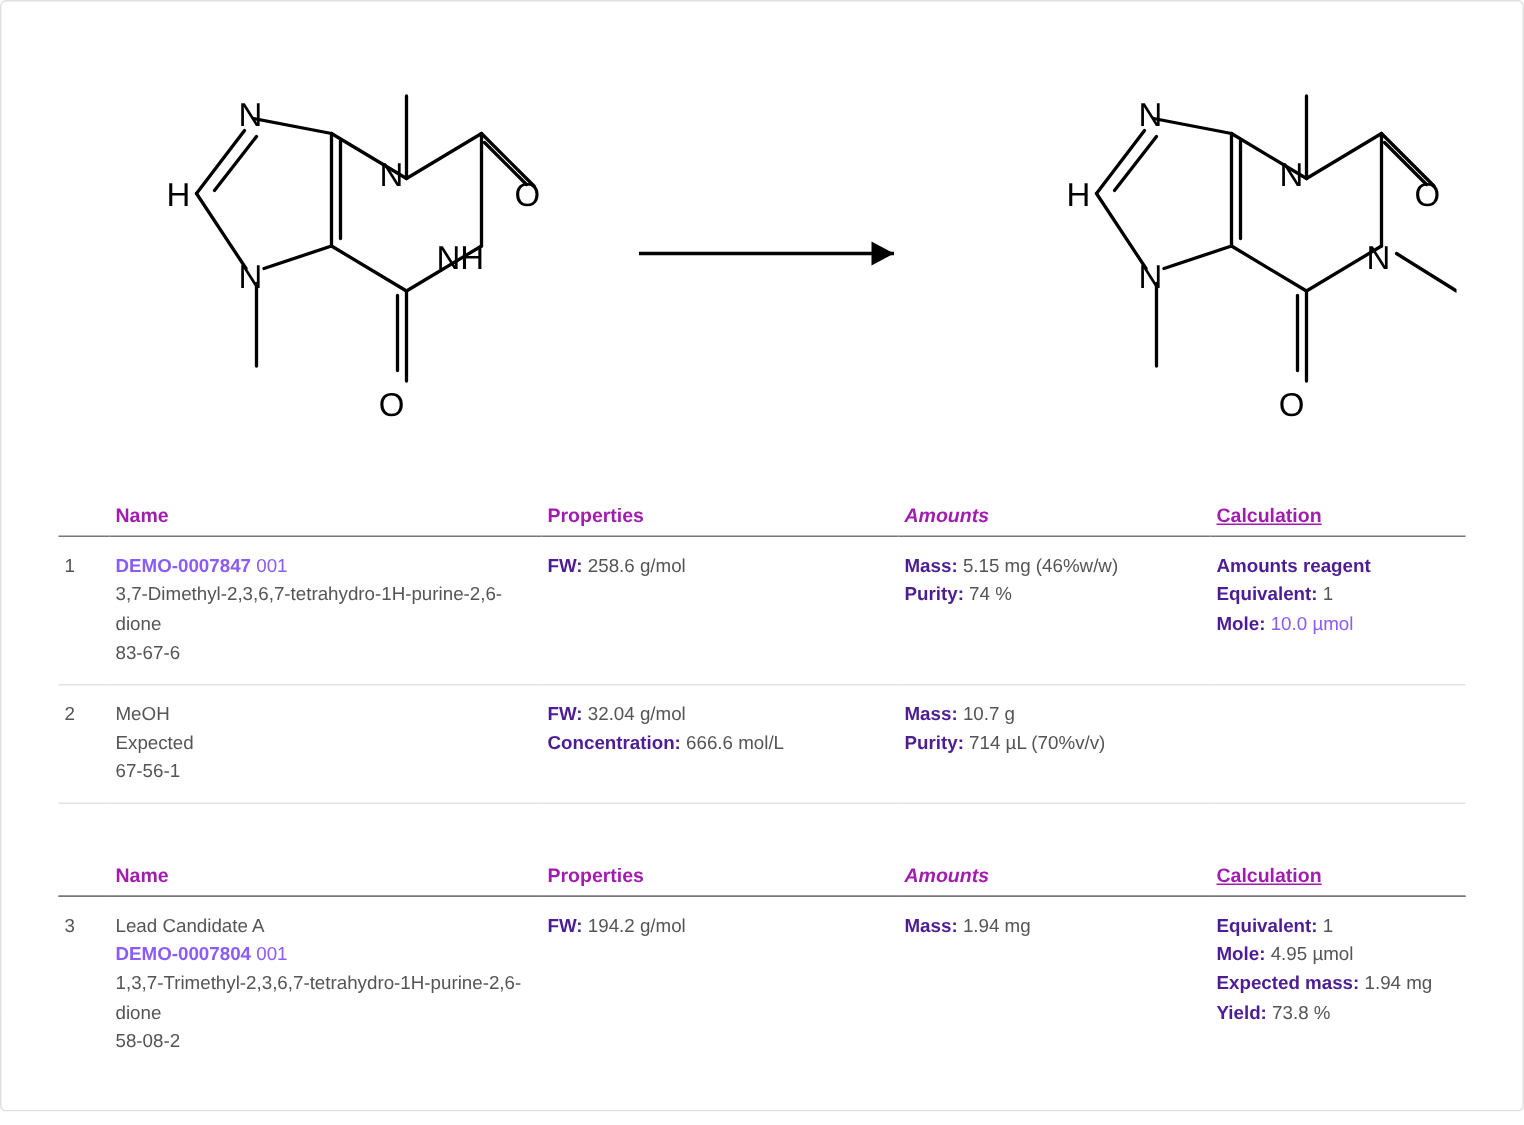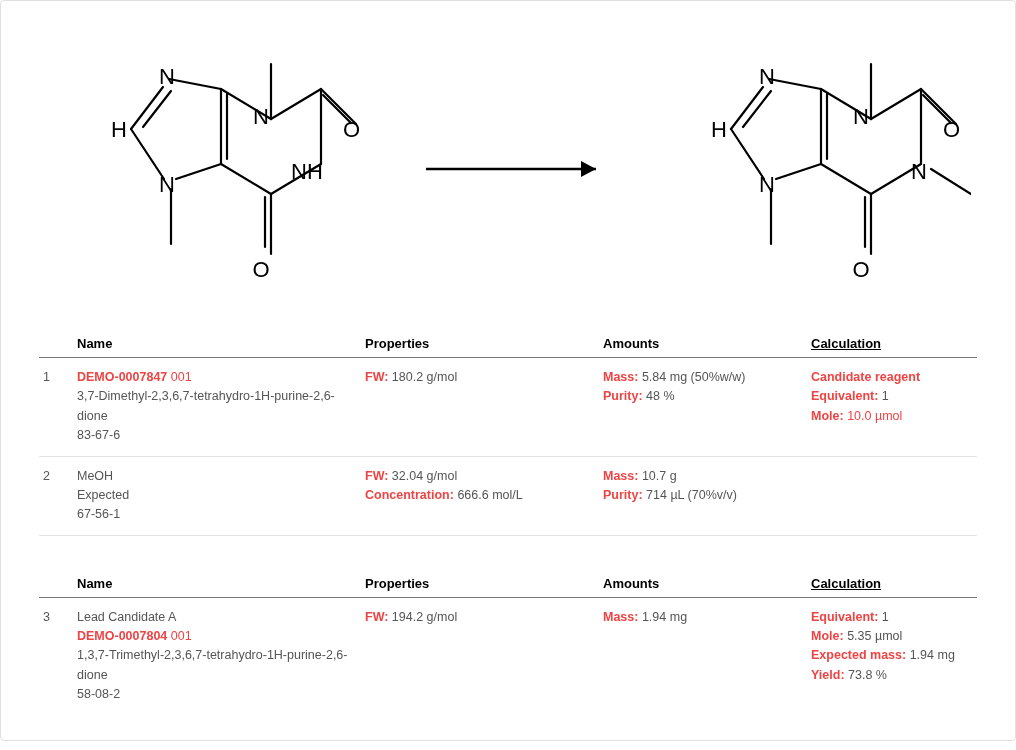"Name" th { color: #000000 -> #a21caf }
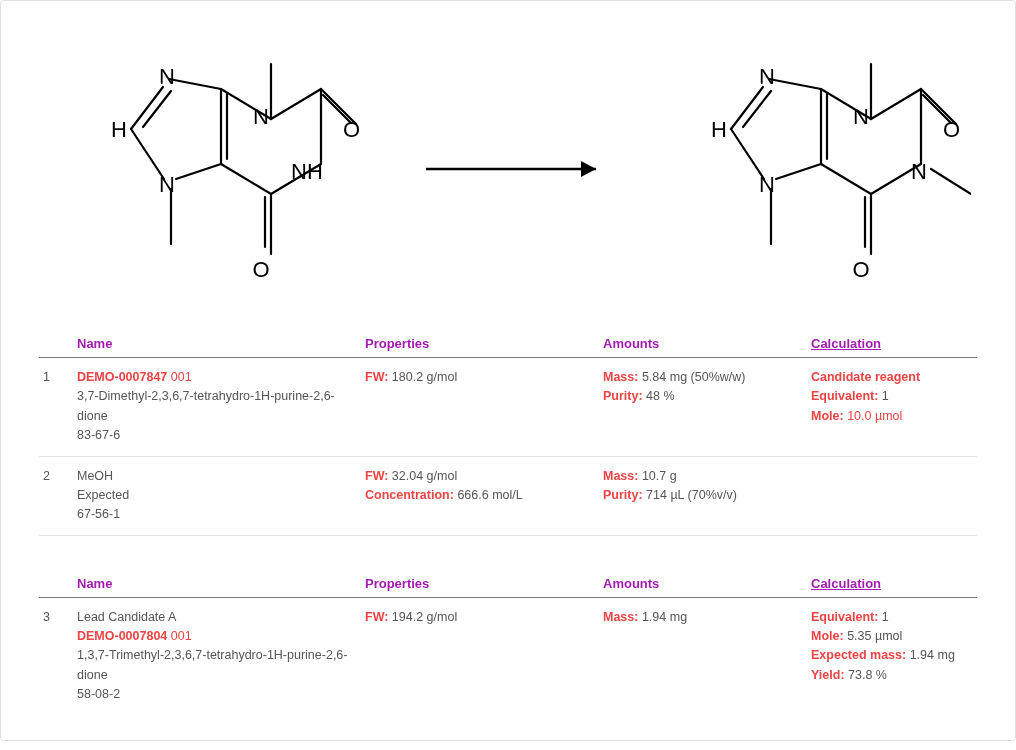"Amounts" .amt-col { font-style: none -> italic }
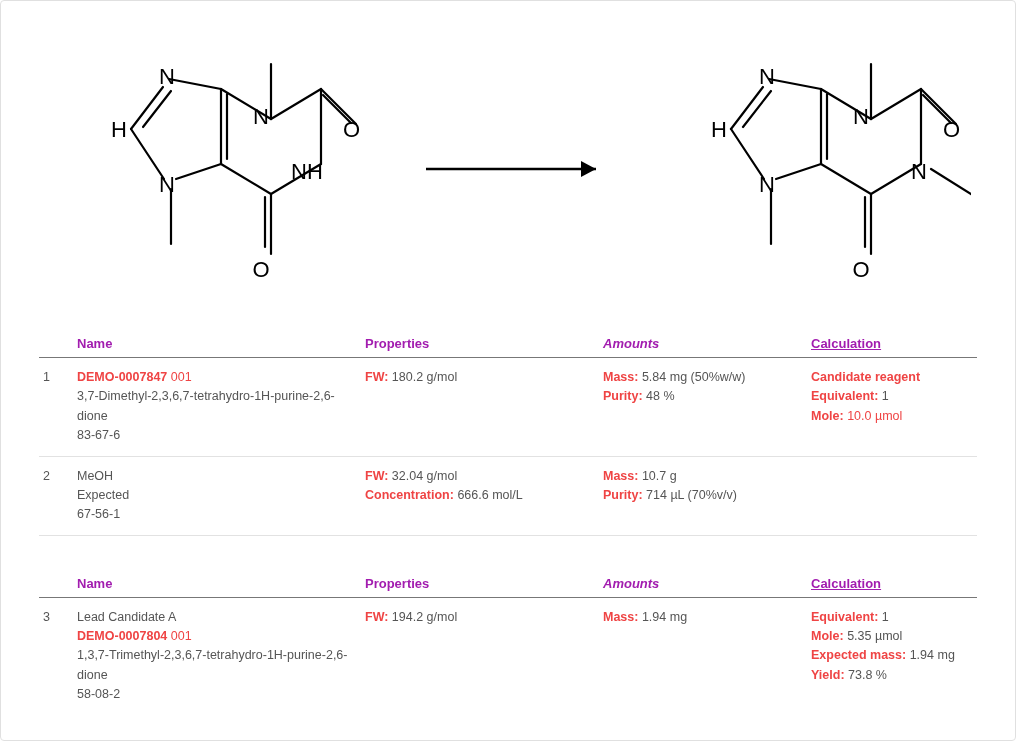"DEMO-0007847" .link { color: #ef4444 -> #8b5cf6 }
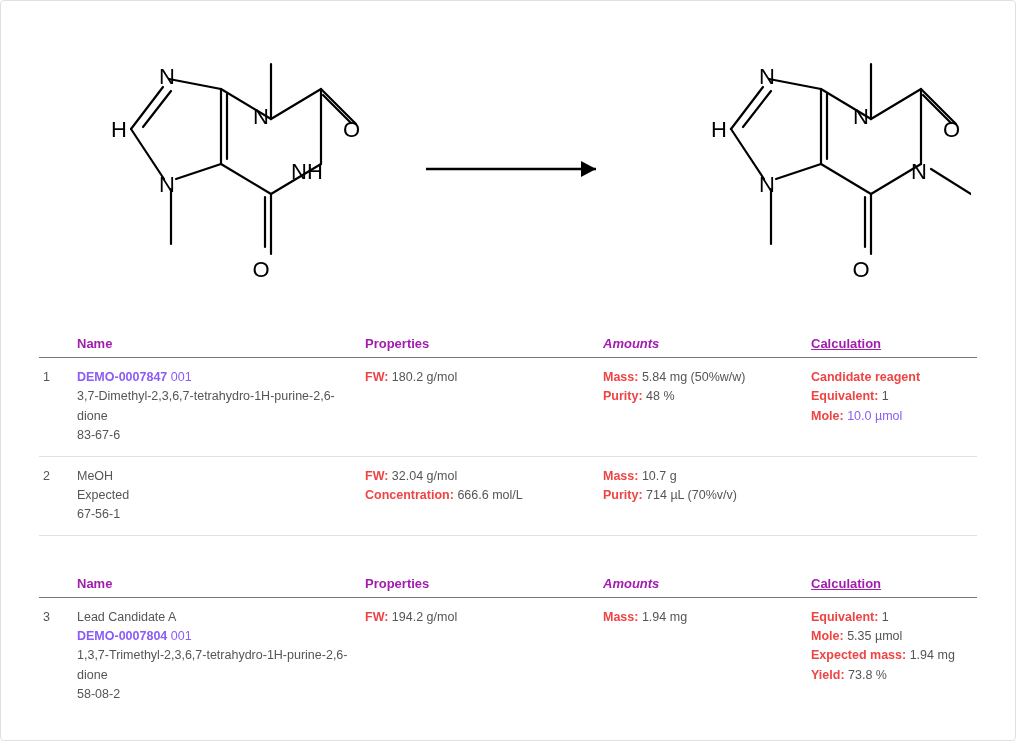"FW:" .kv b { color: #ef4444 -> #4c1d95 }
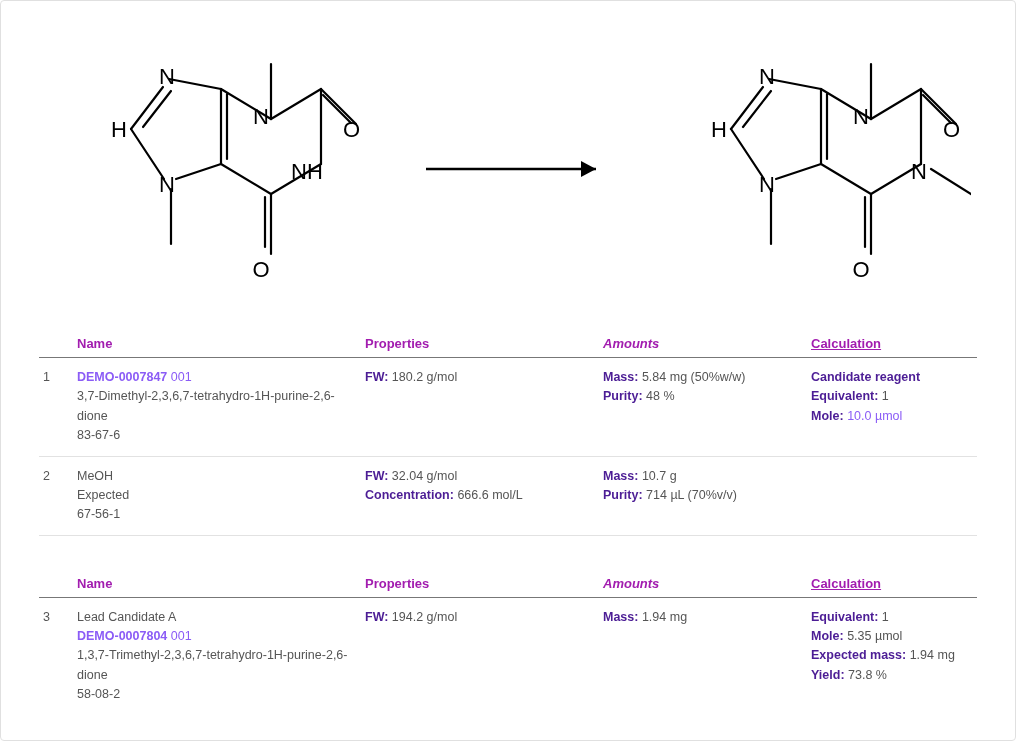"180.2 g/mol" span { text: 180.2 -> 258.6 }
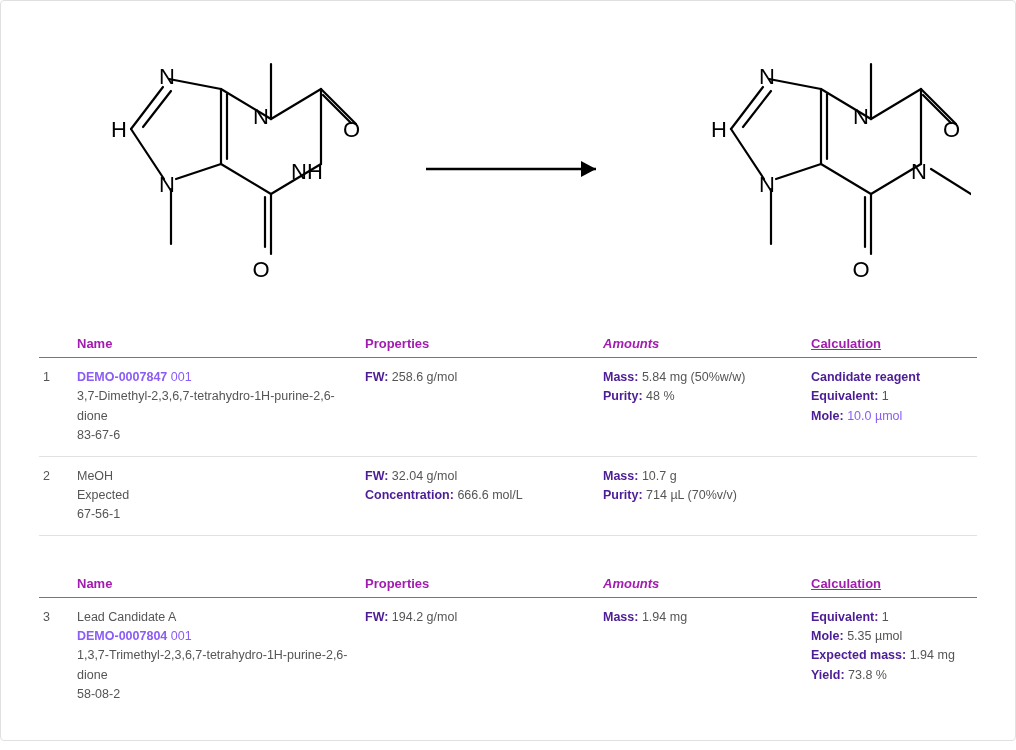"5.84 mg (50%w/w)" span { text: 5.84 mg (50%w/w -> 5.15 mg (46%w/w }
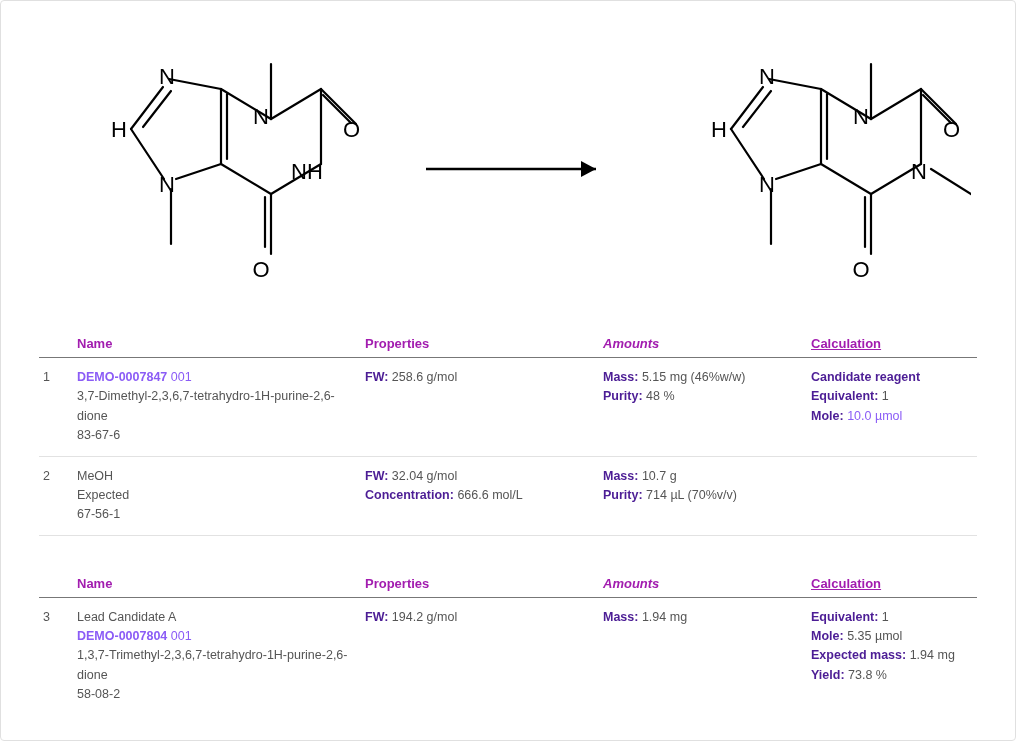"Candidate reagent" b { text: Candidate -> Amounts }
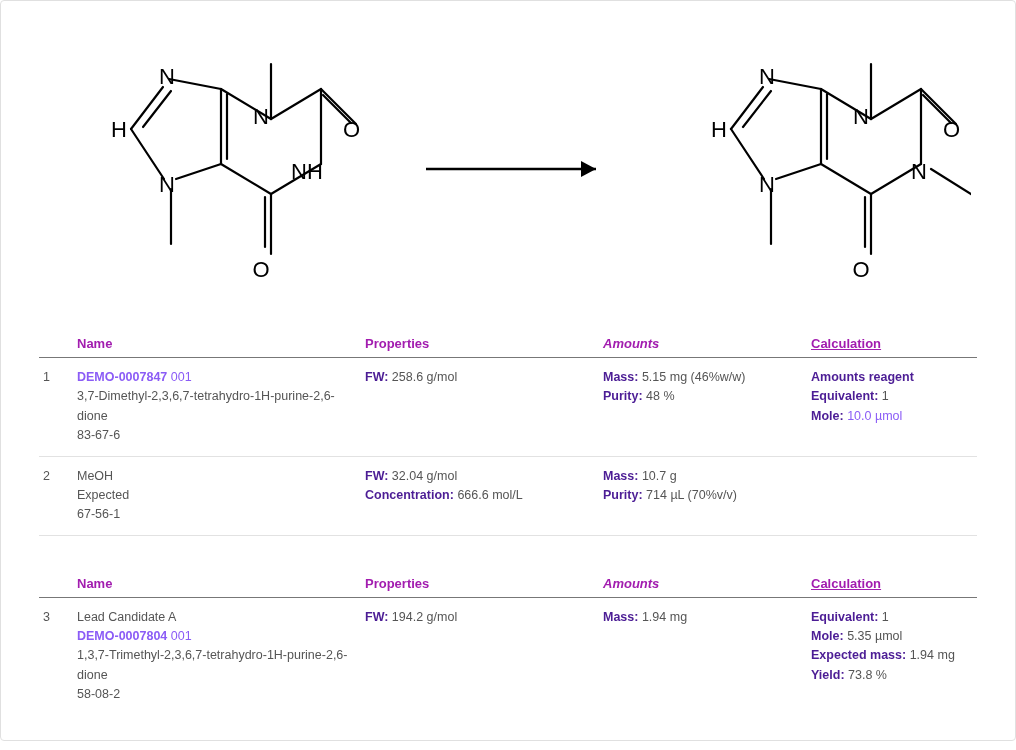"48 %" span { text: 48 -> 74 }
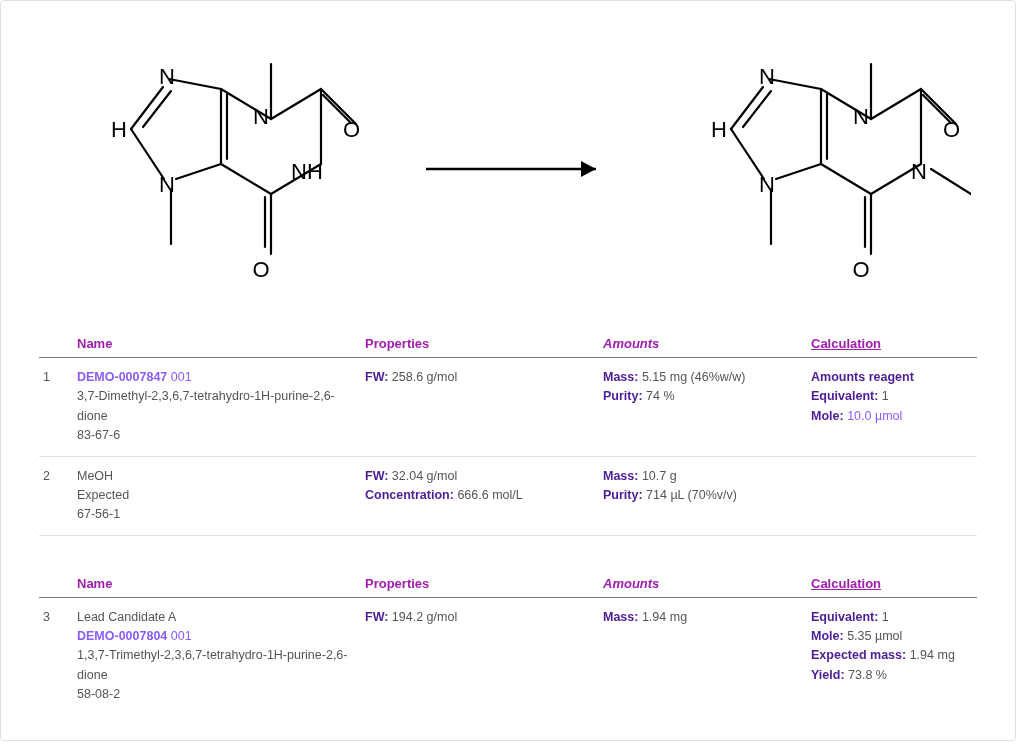"5.35 µmol" span { text: 5.35 -> 4.95 }
